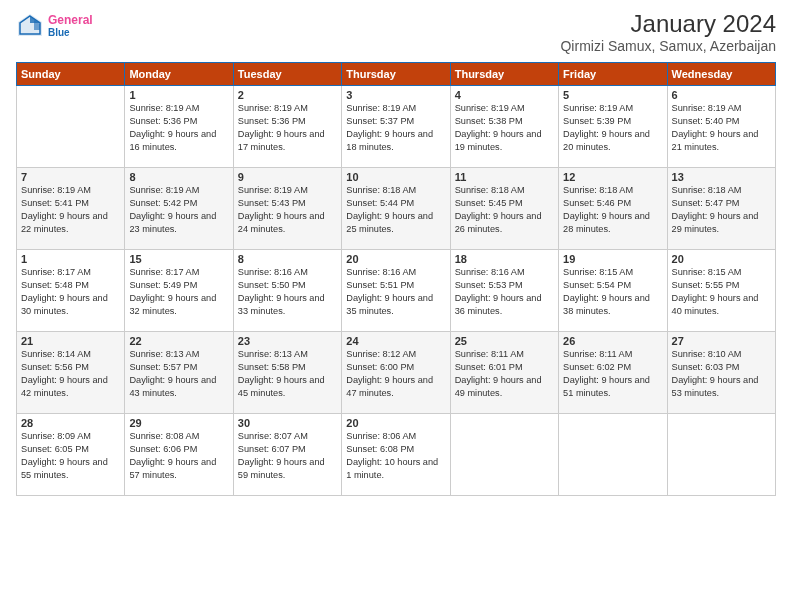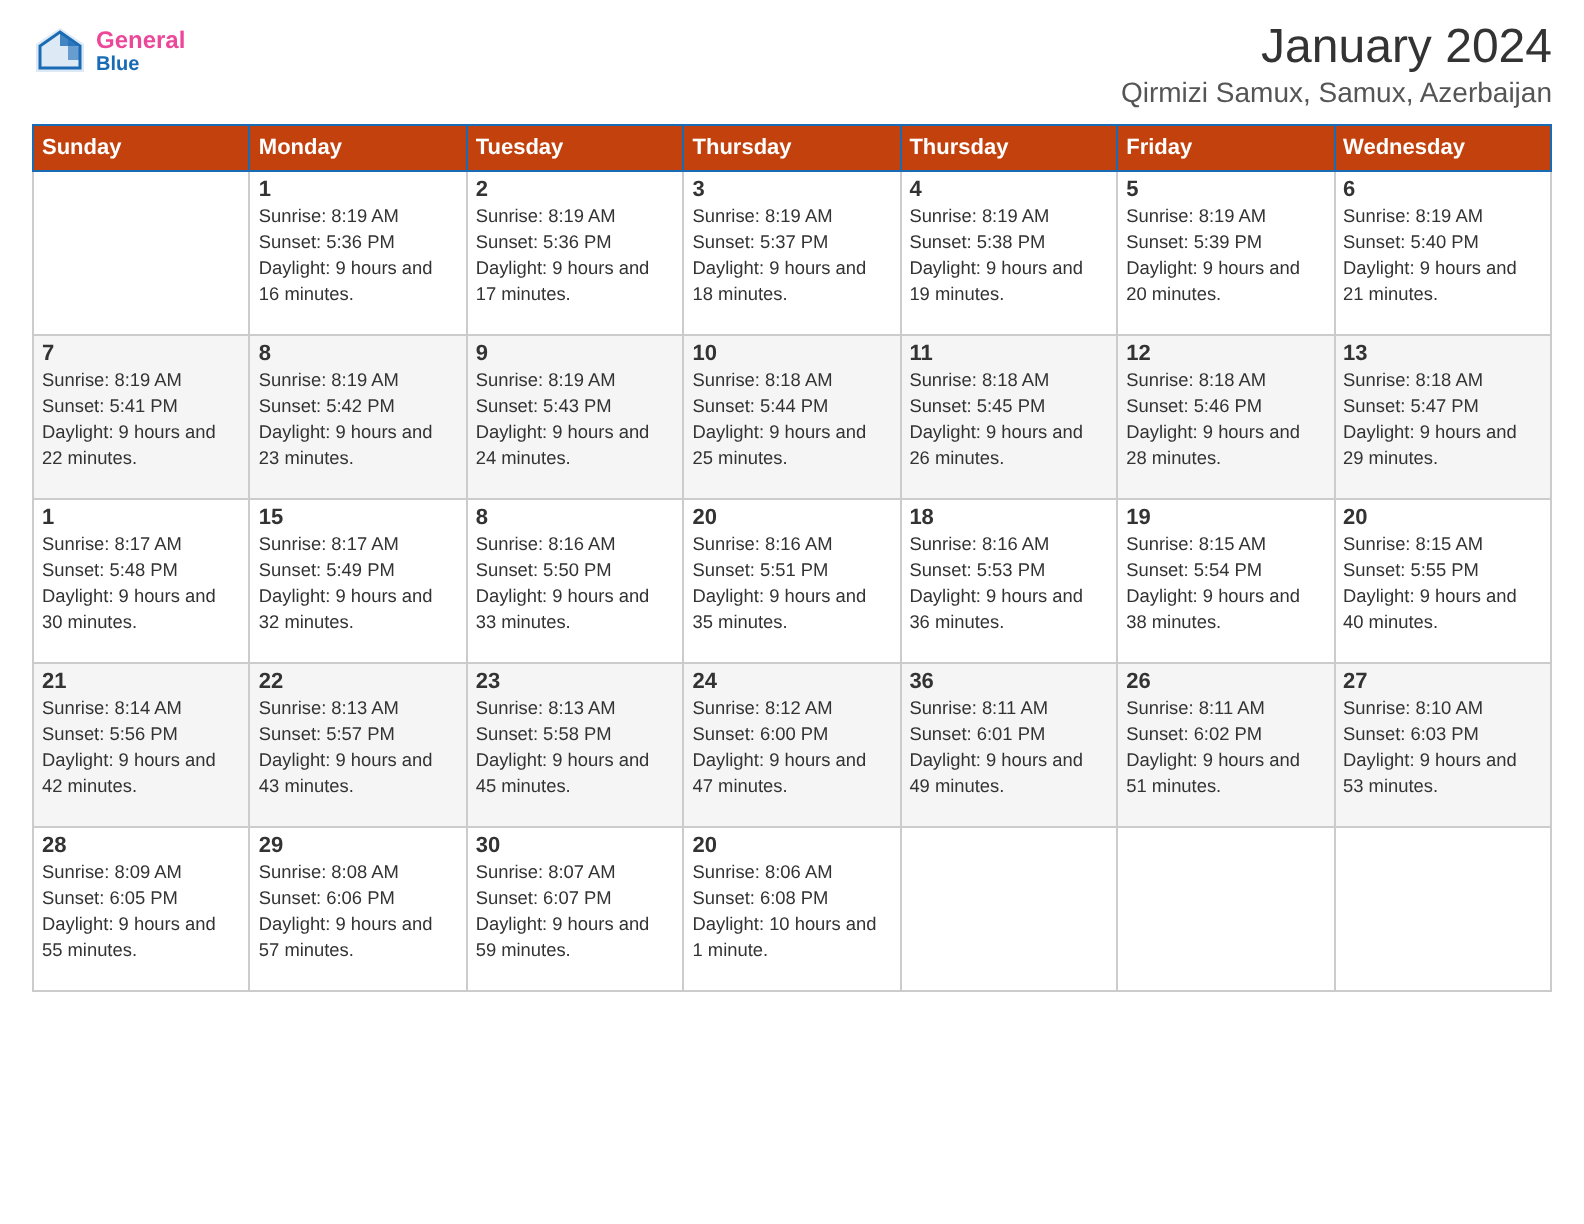"36" span.day-number { text: 36 -> 25 }
